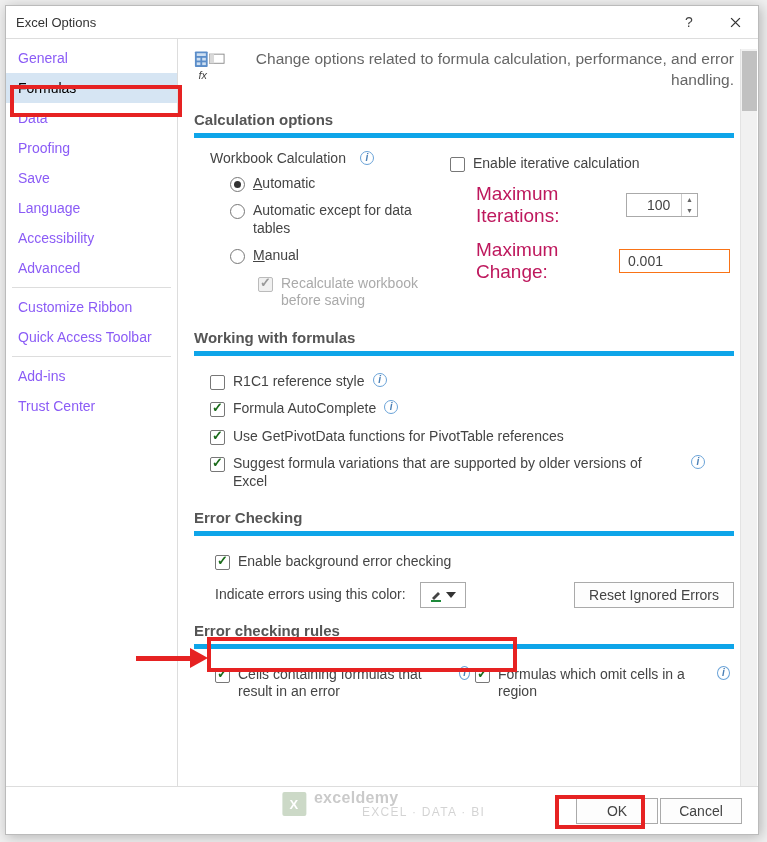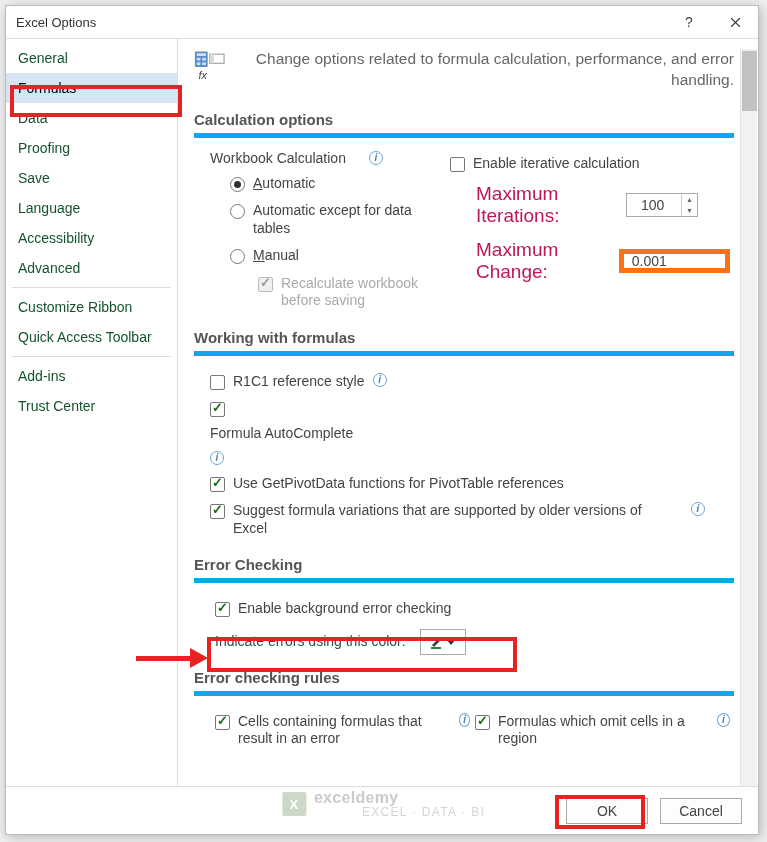"General" .side-item { color: #14532d -> #8b5cf6 }
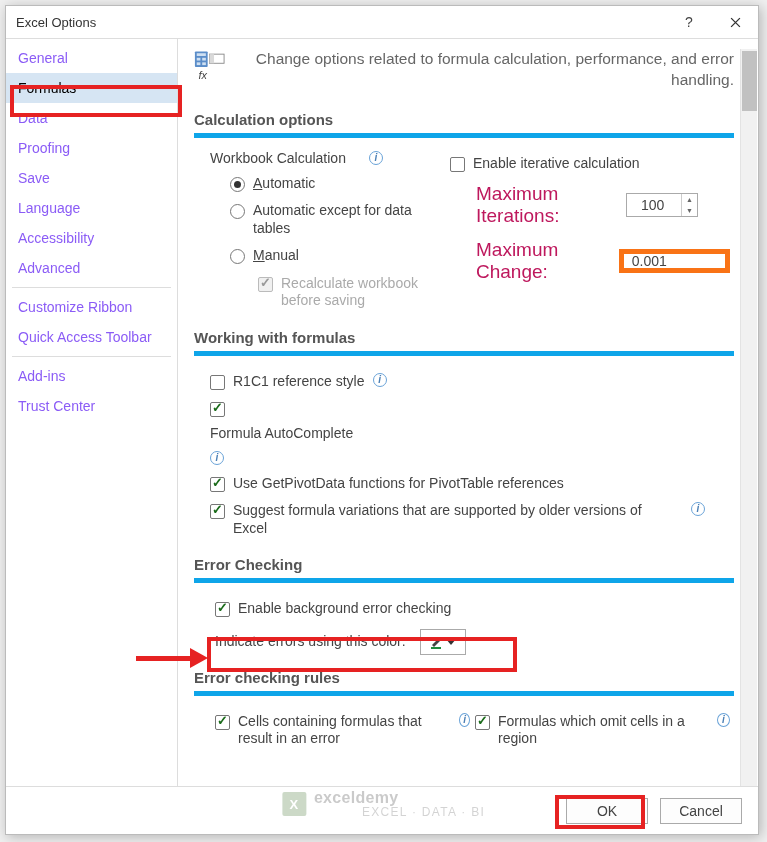"Workbook Calculation" .lbl { gap: 23px -> 14px }
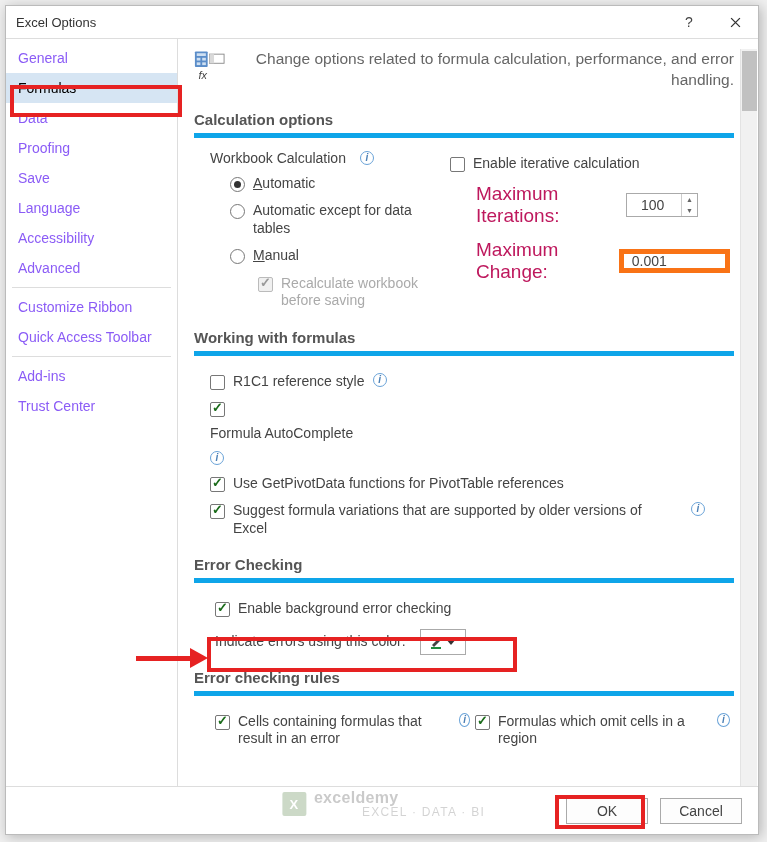"100" .spinner { padding: 0 14px -> 0 20px }
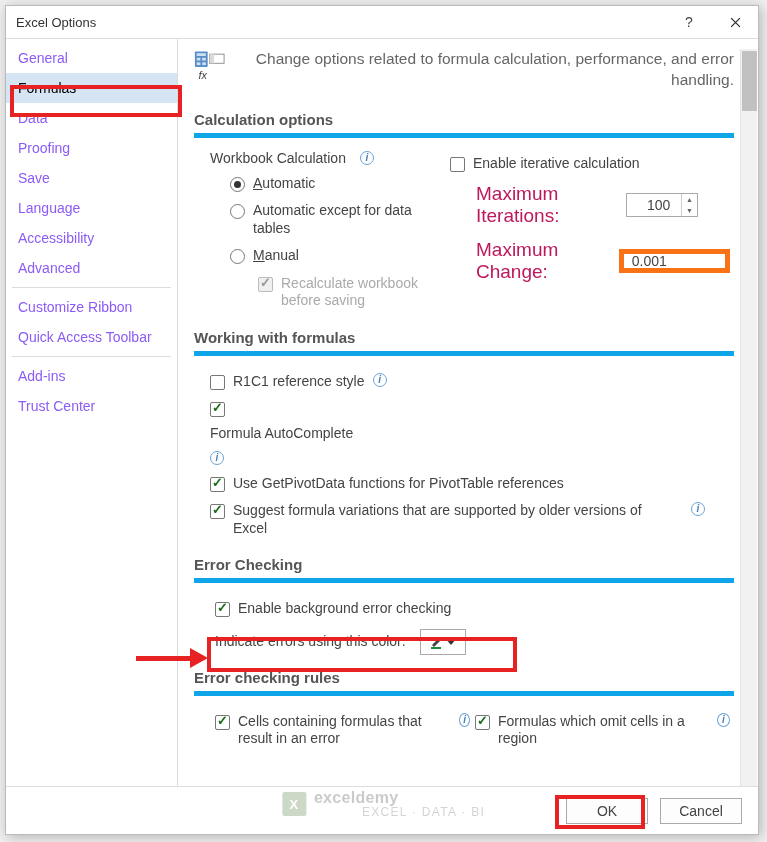"0.001" .textin { border: 5px solid #f97316 -> 1px solid #f97316 }
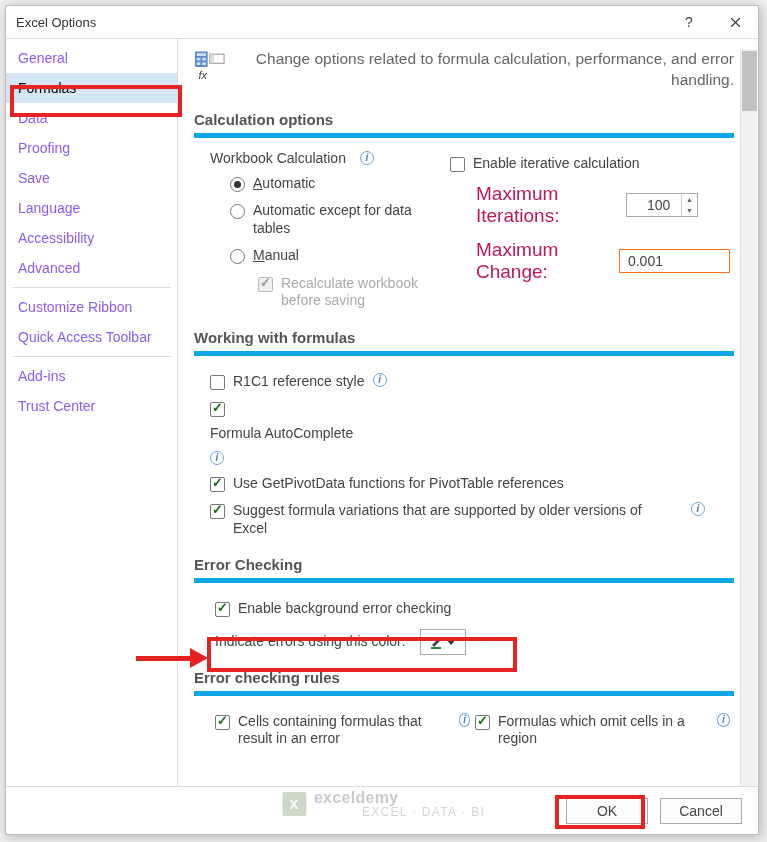"Formula AutoComplete" div.check-row { flex-direction: column -> none }
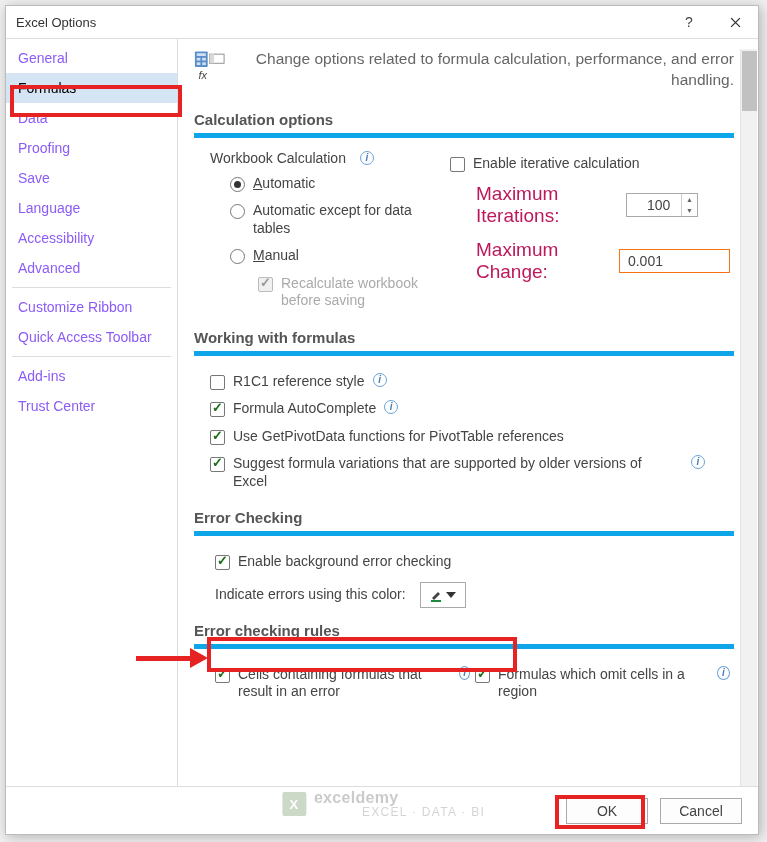"Reset Ignored Errors" div.btn-std { html: none -> <div> <span>Reset Ignored Errors</span> </div> }
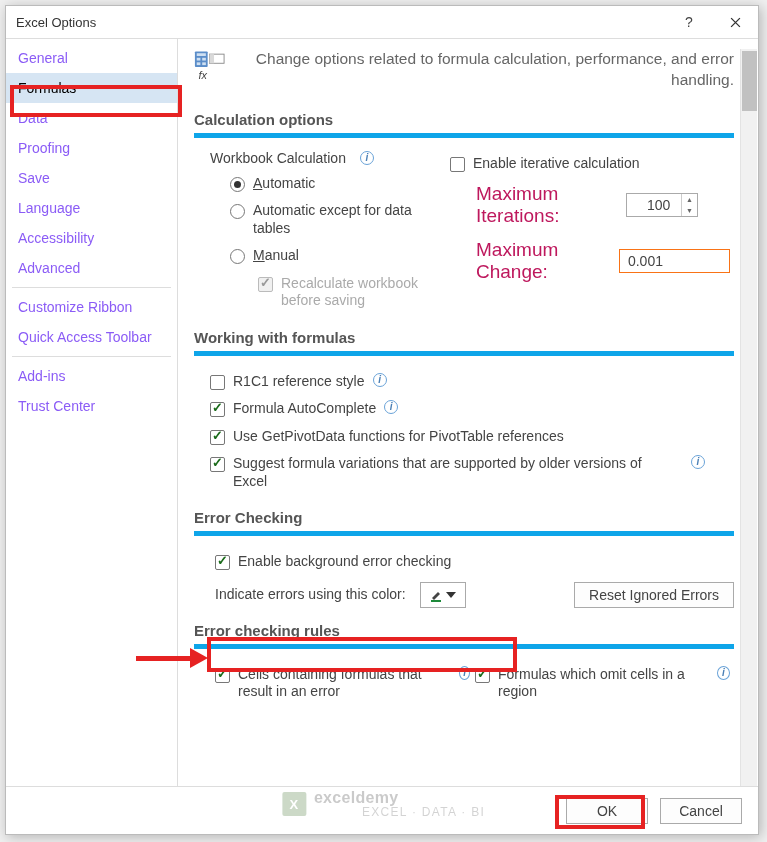"OK" .footer { gap: 12px -> 2px }
